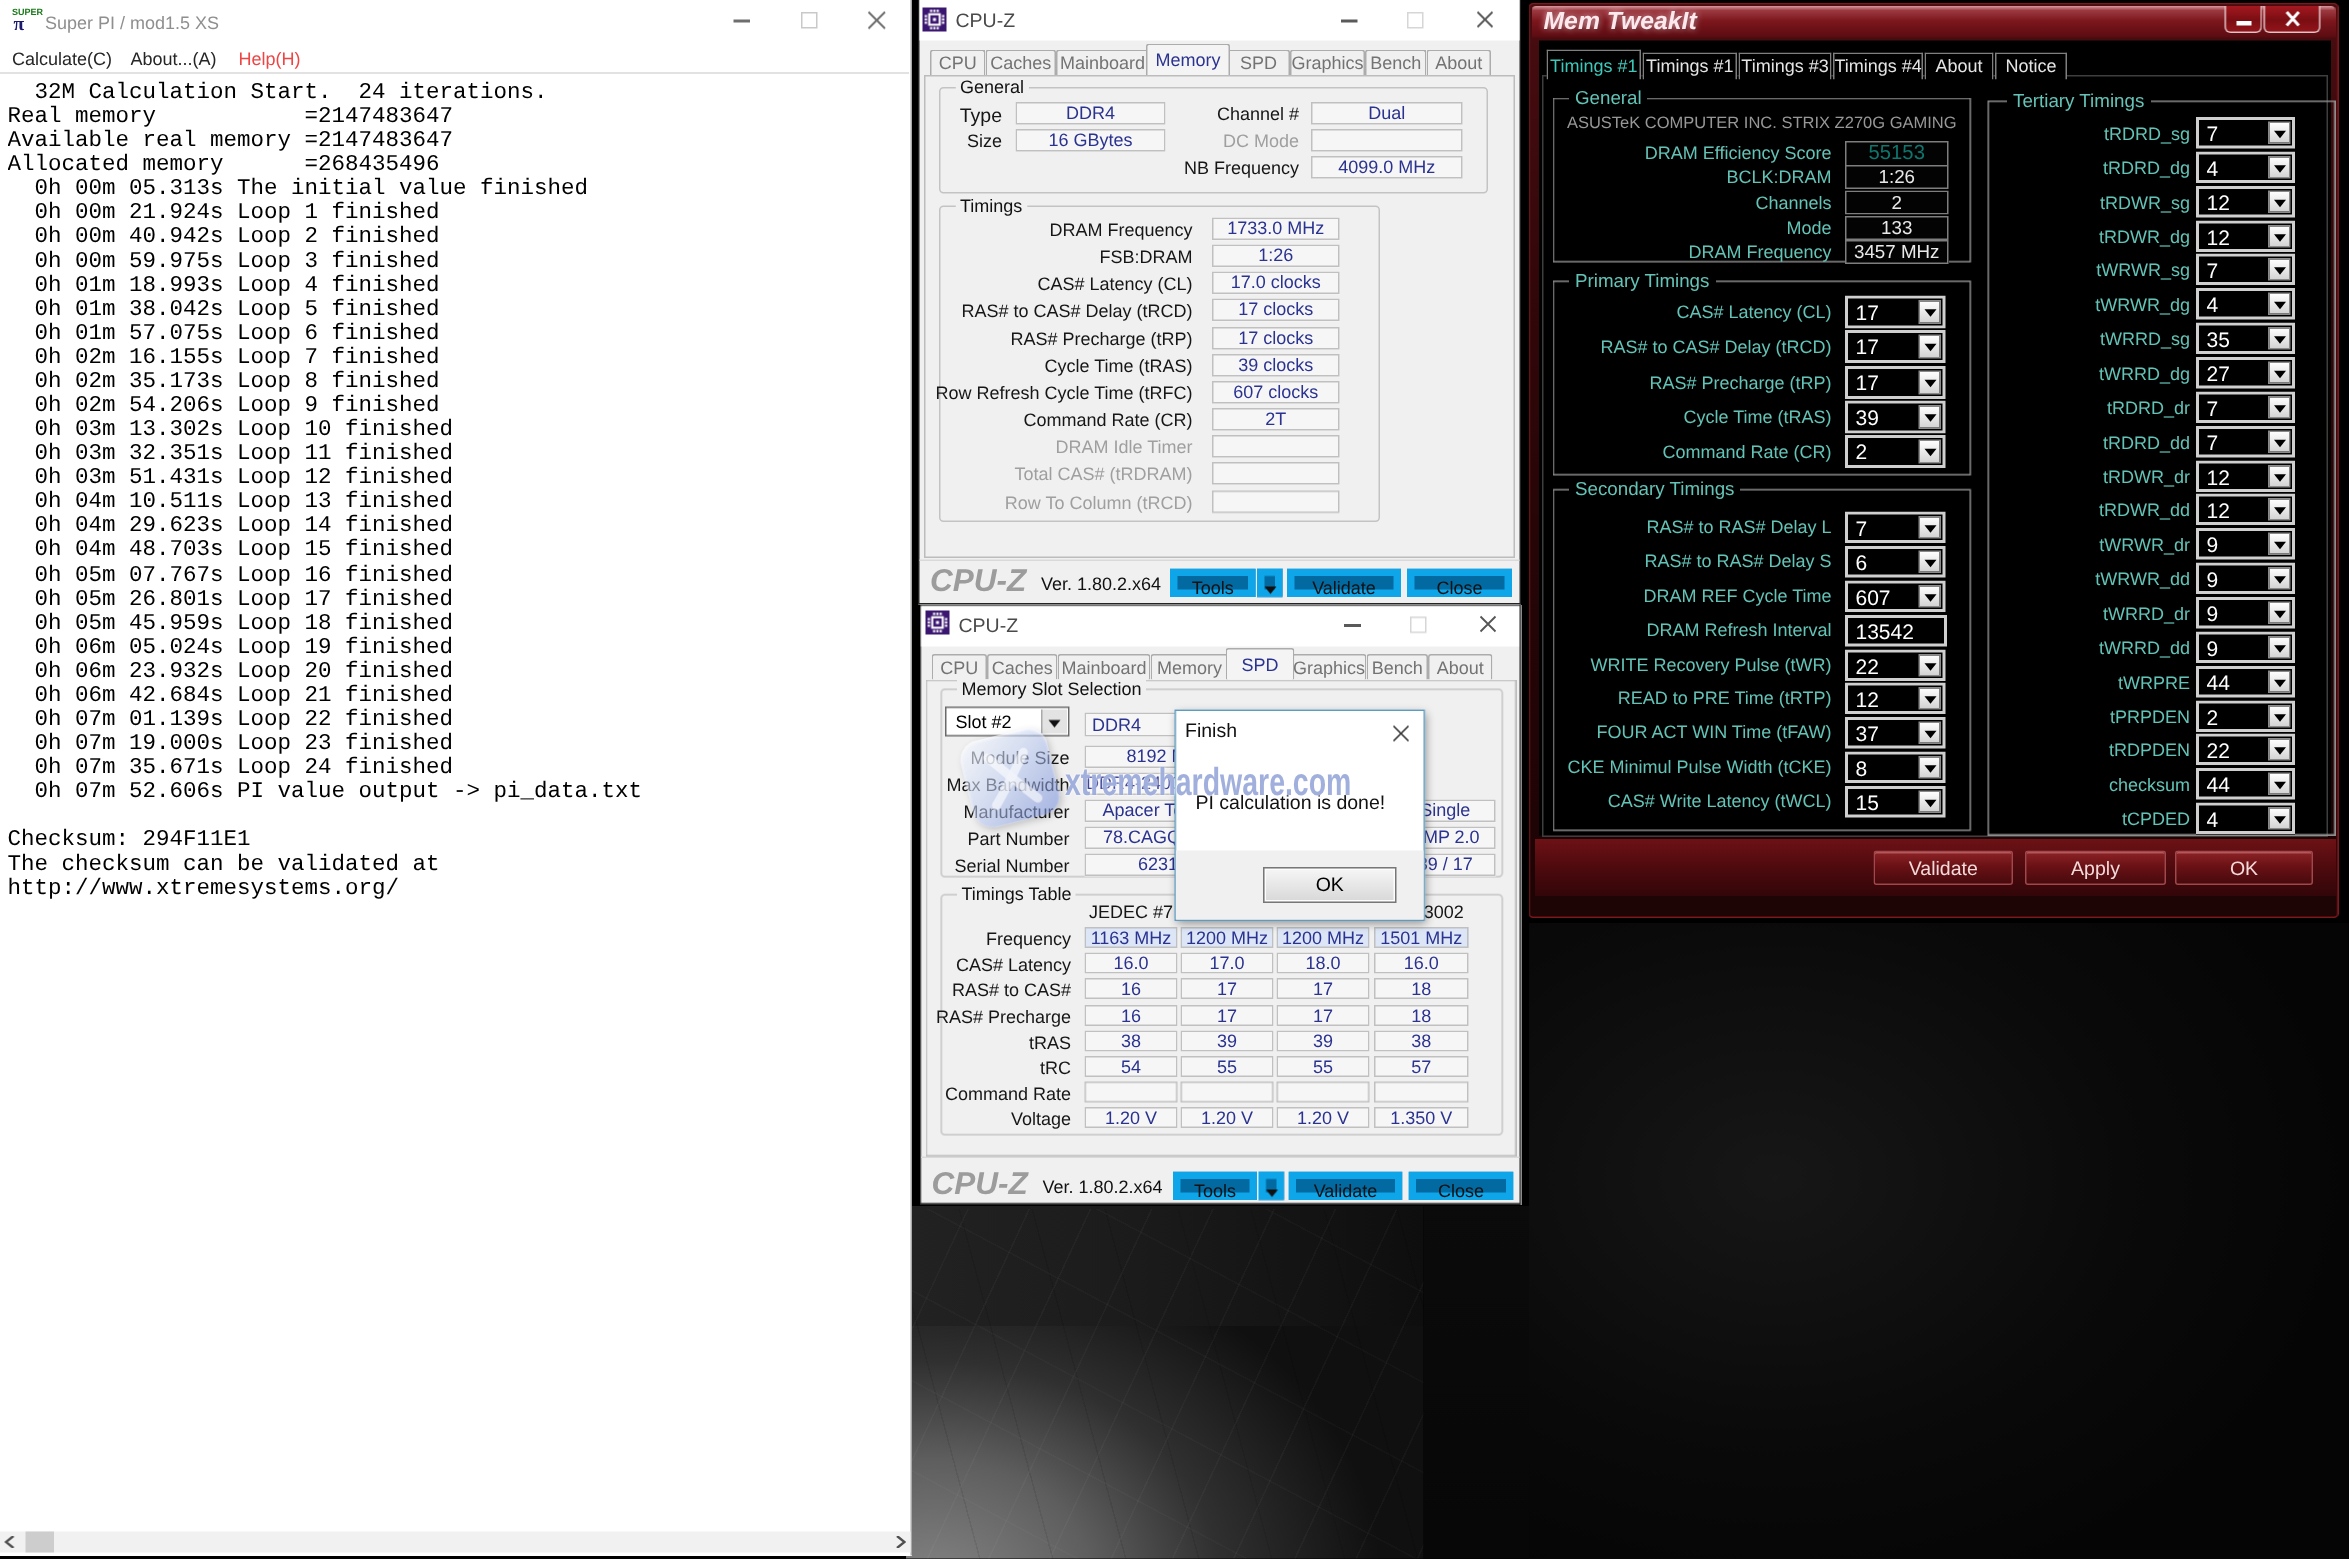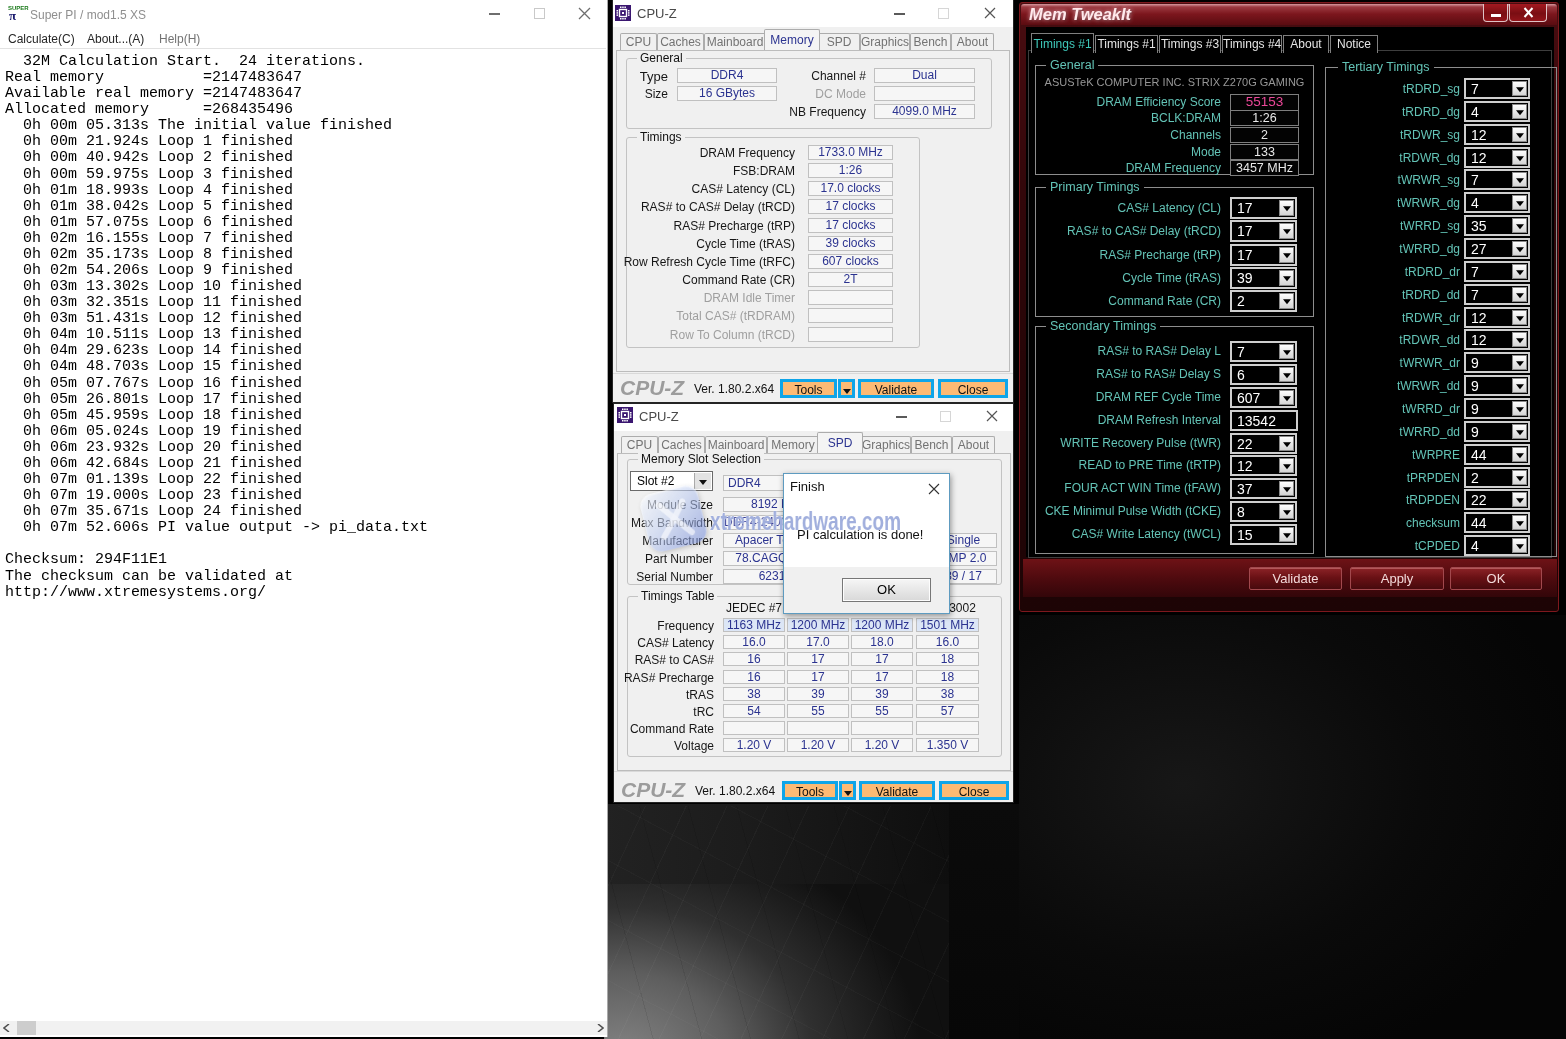"Help(H)" div.a { color: #737373 -> #ef4444 }
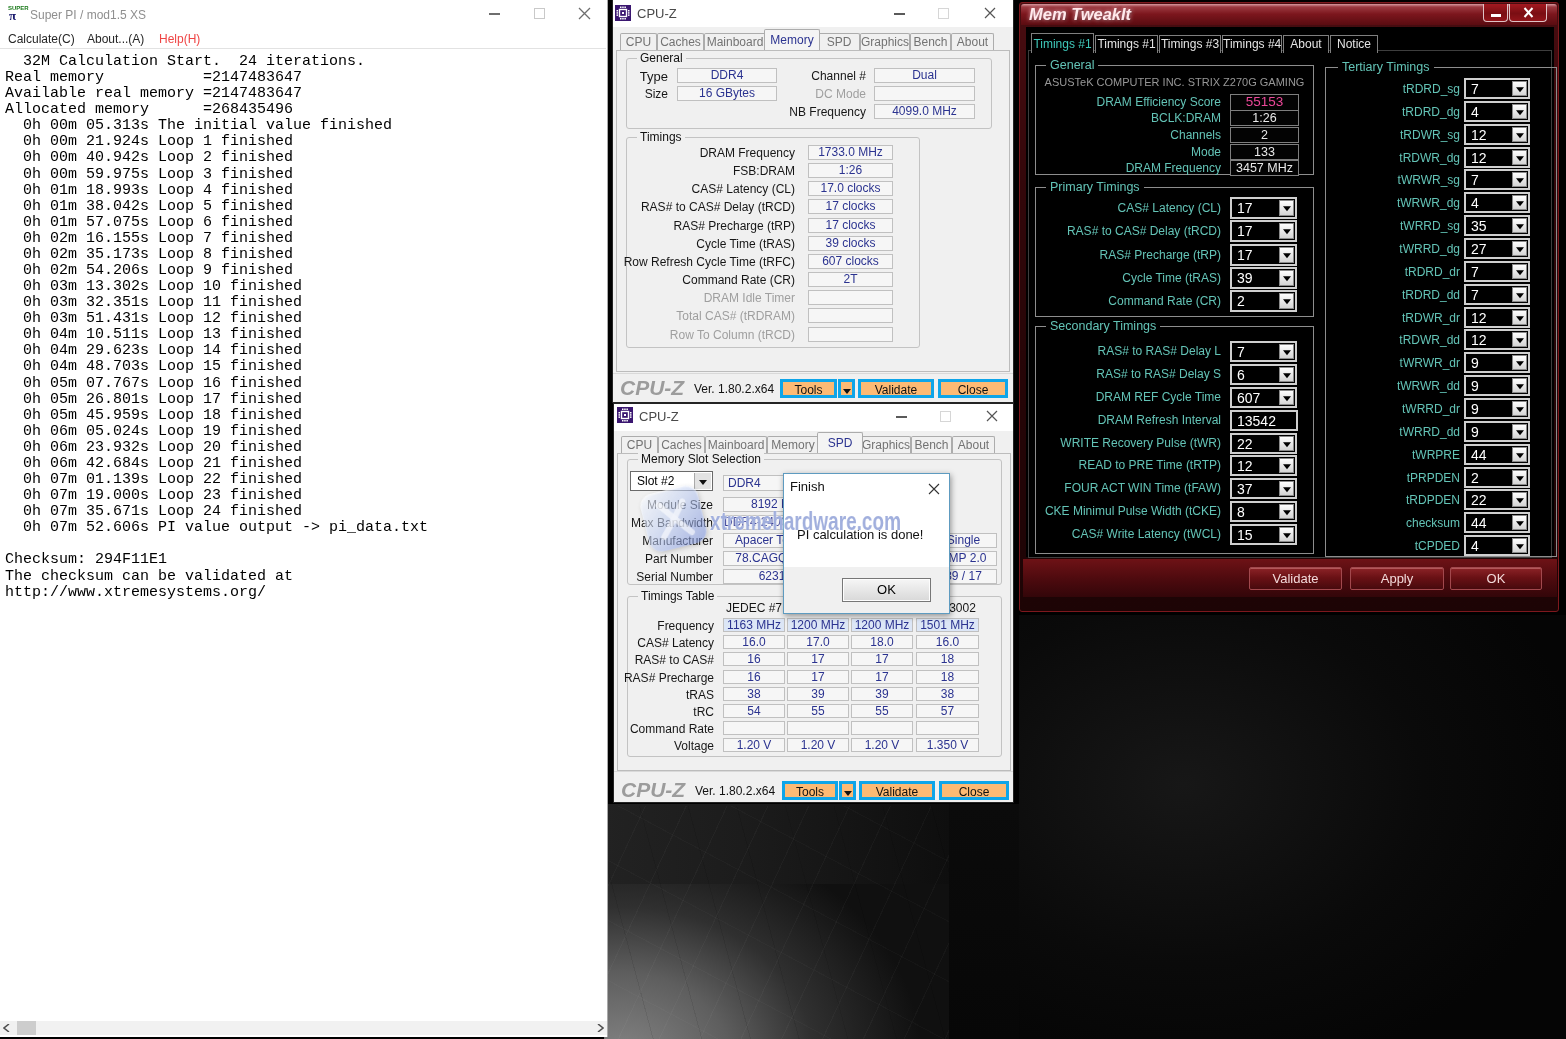"55153" div.mbox { color: #ec4899 -> #0f766e }
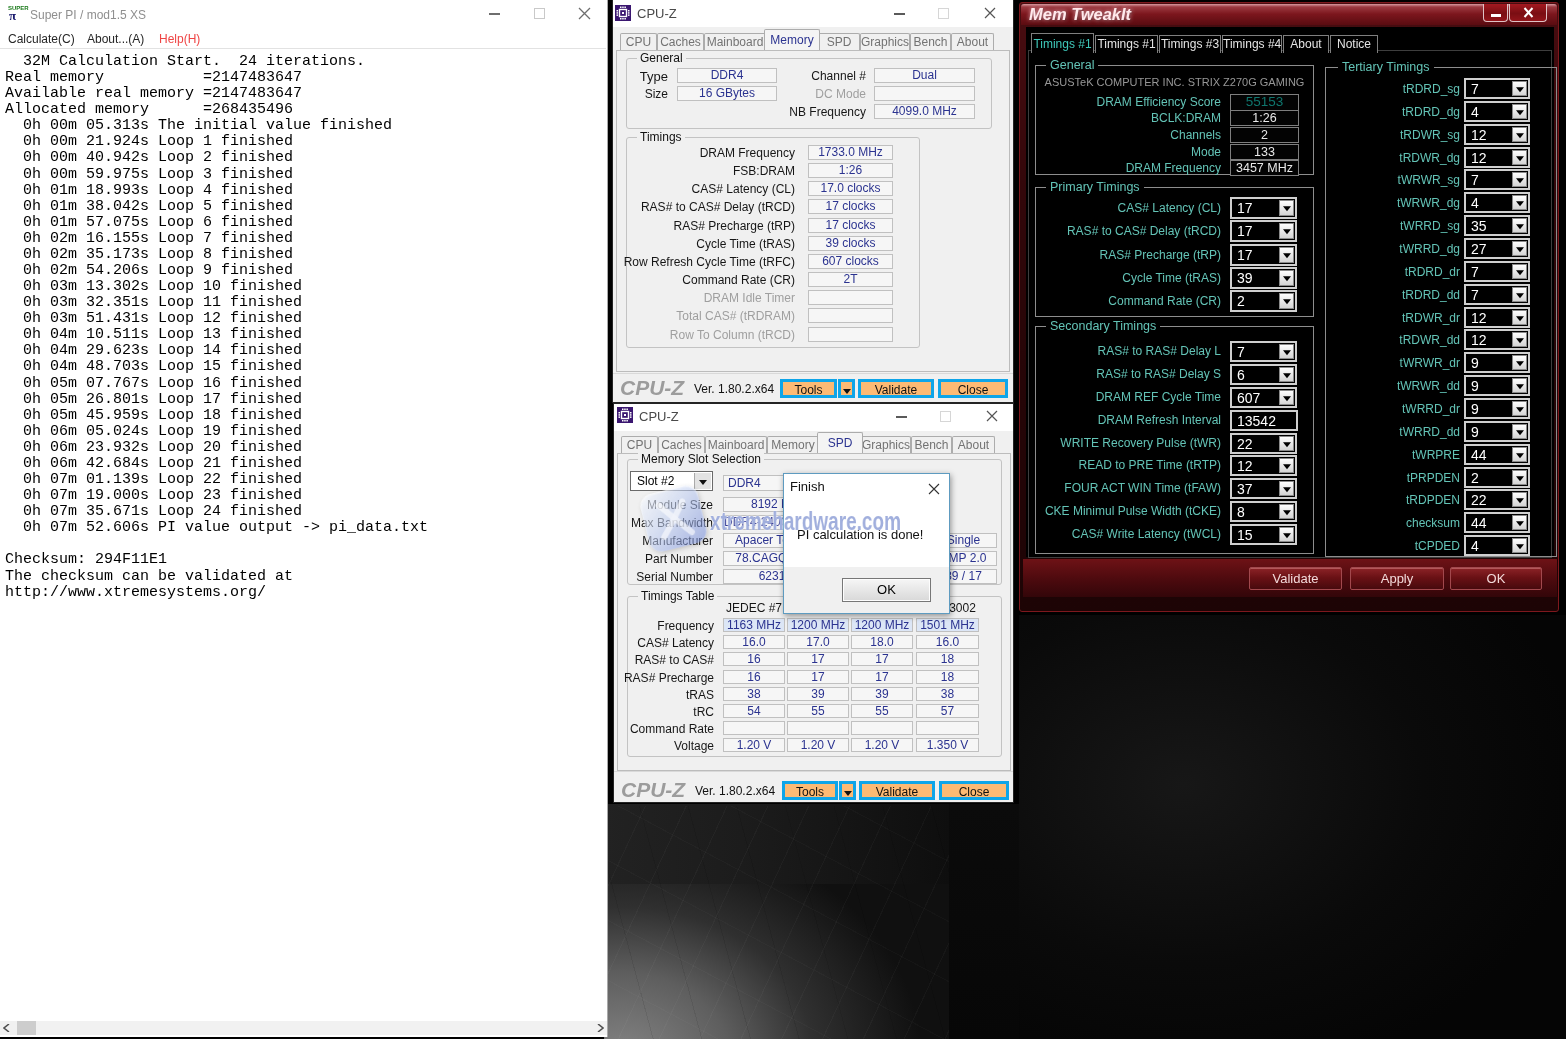"Tools" .btn { background: #fdba74 -> #0369a1; border: 3px solid #0ea5e9 -> 5px solid #0ea5e9 }
